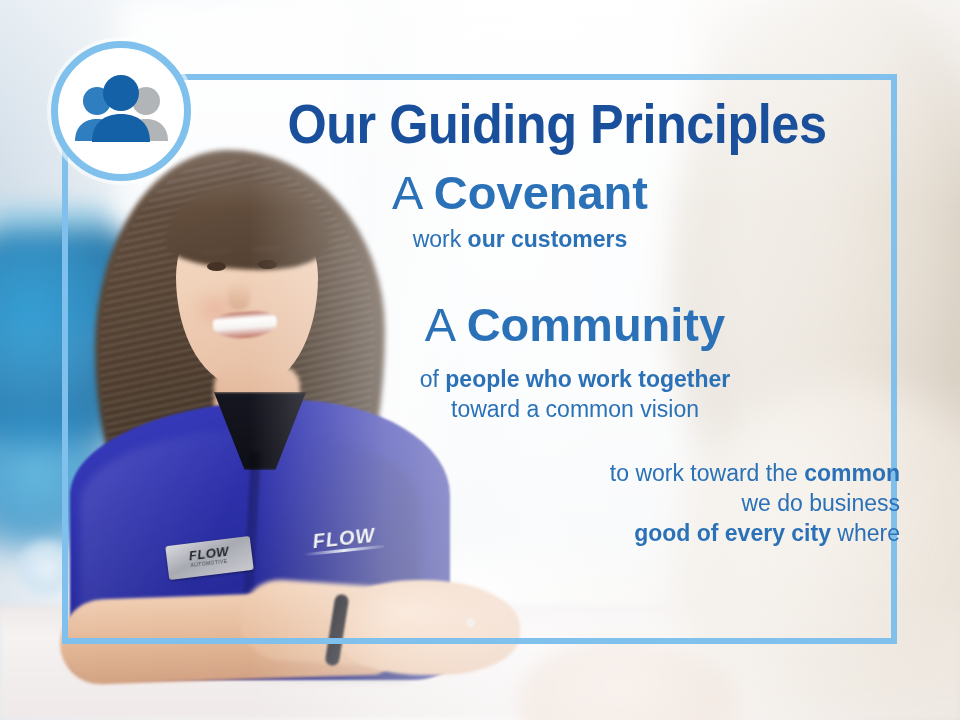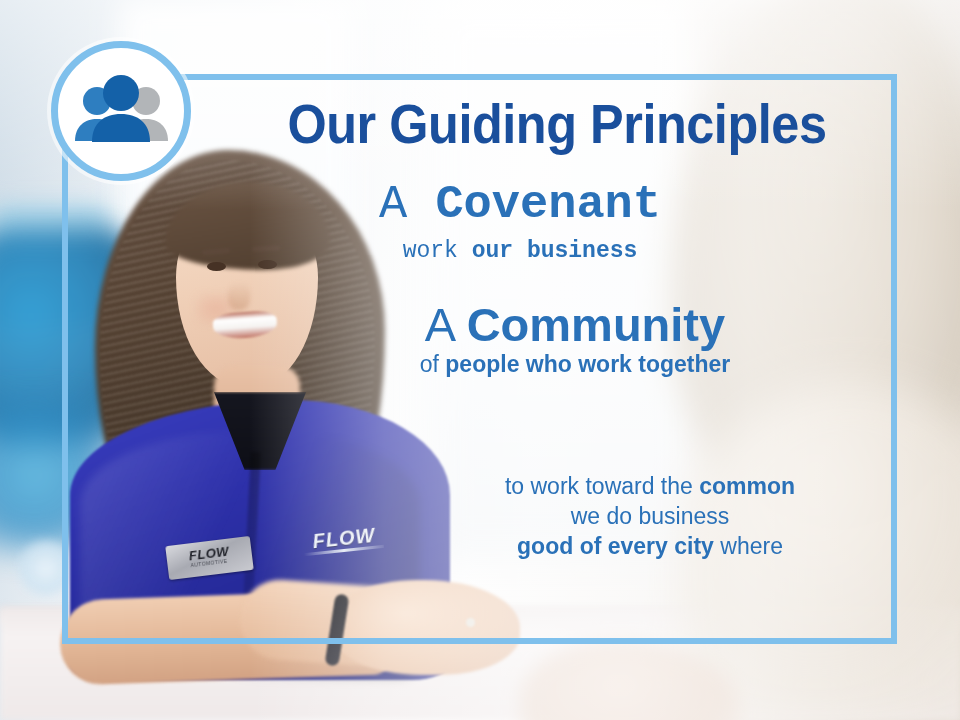"A Covenant" #block-covenant { font-family: Liberation Mono, monospace -> none; top: 180px -> 168px }
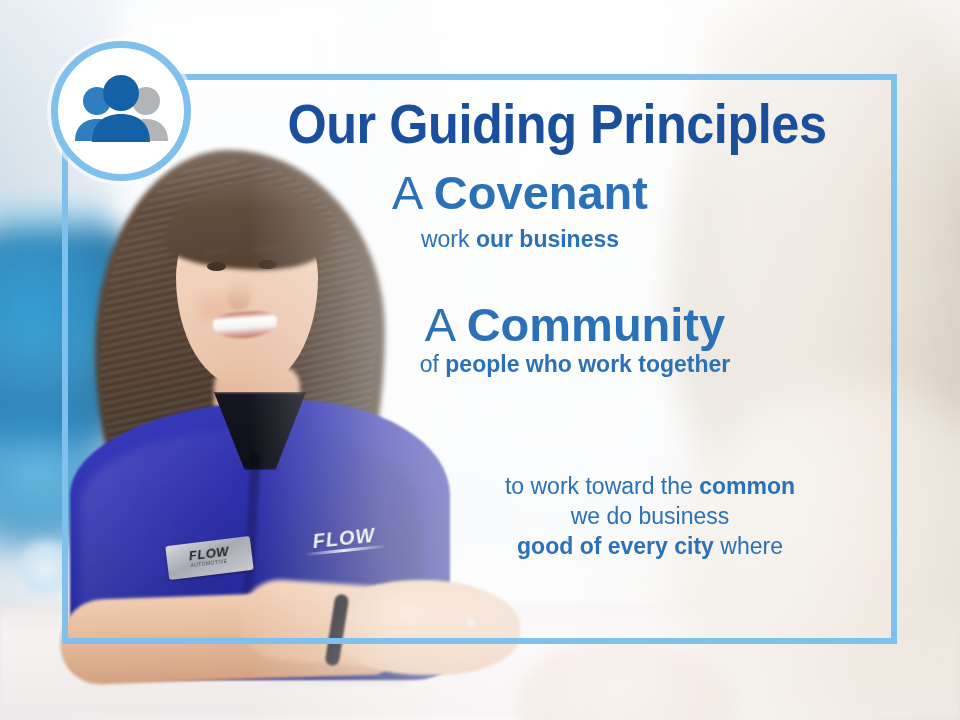"our business" b { text: business -> customers }
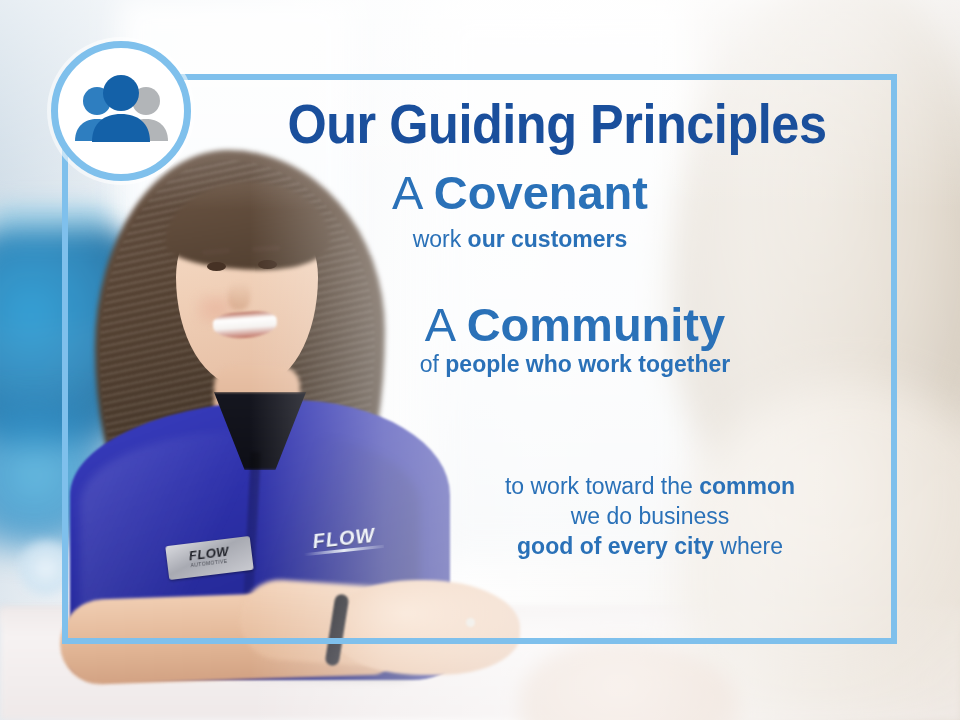"of people who work together" #block-community .sub { margin-top: 1px -> 16px }
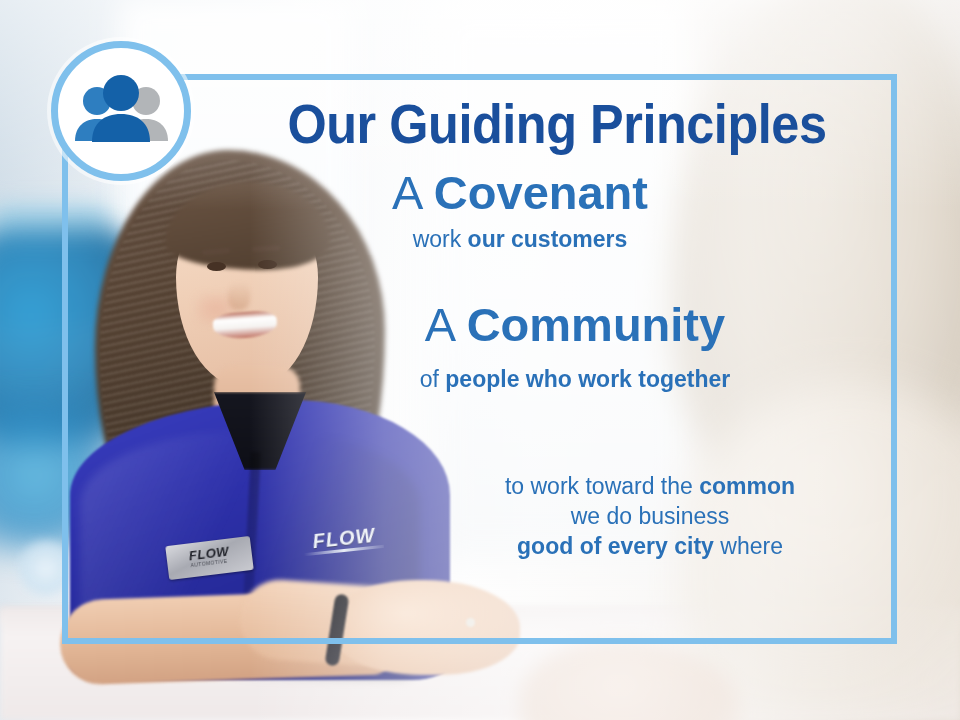"toward a common vision" div { html: none -> <div> <span>toward a common vision</span> </div> }
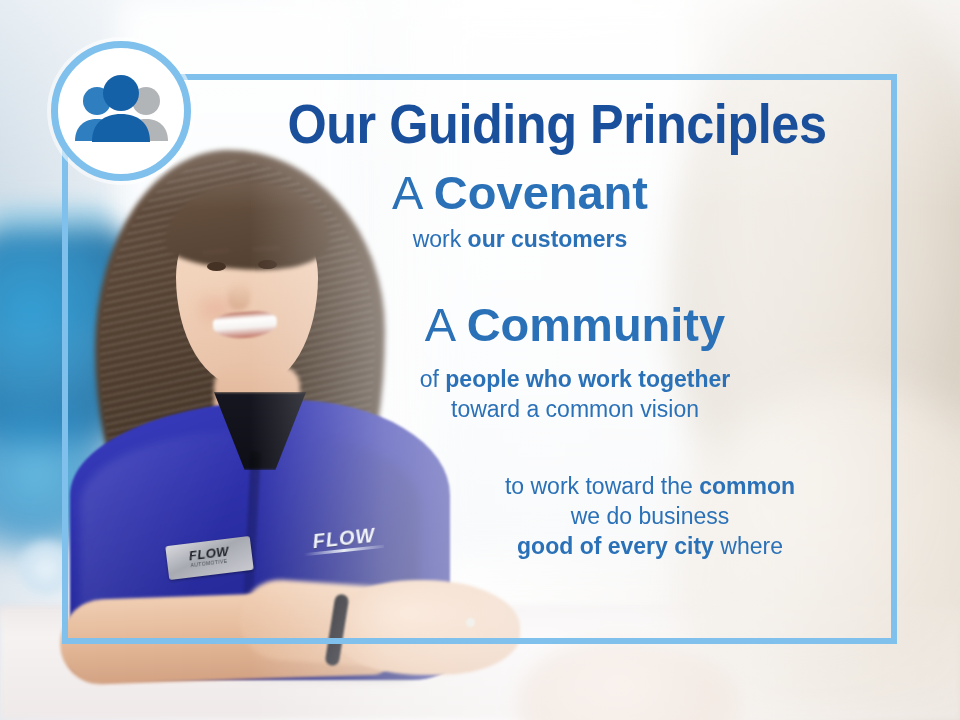"to work toward the common" #block-commitment .sub { margin-top: 14px -> 1px; text-align: none -> right }
